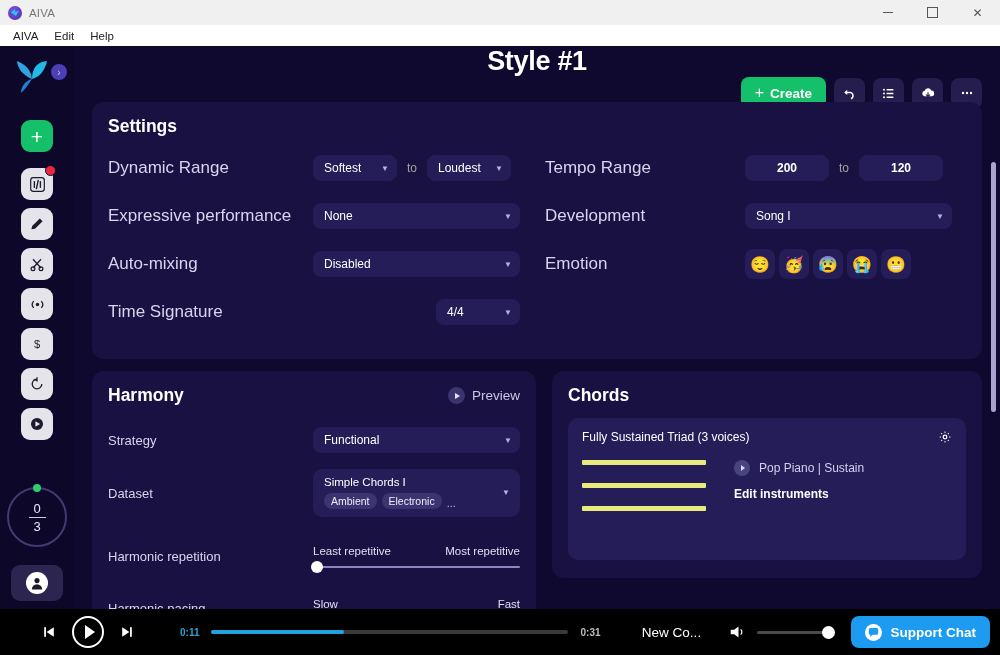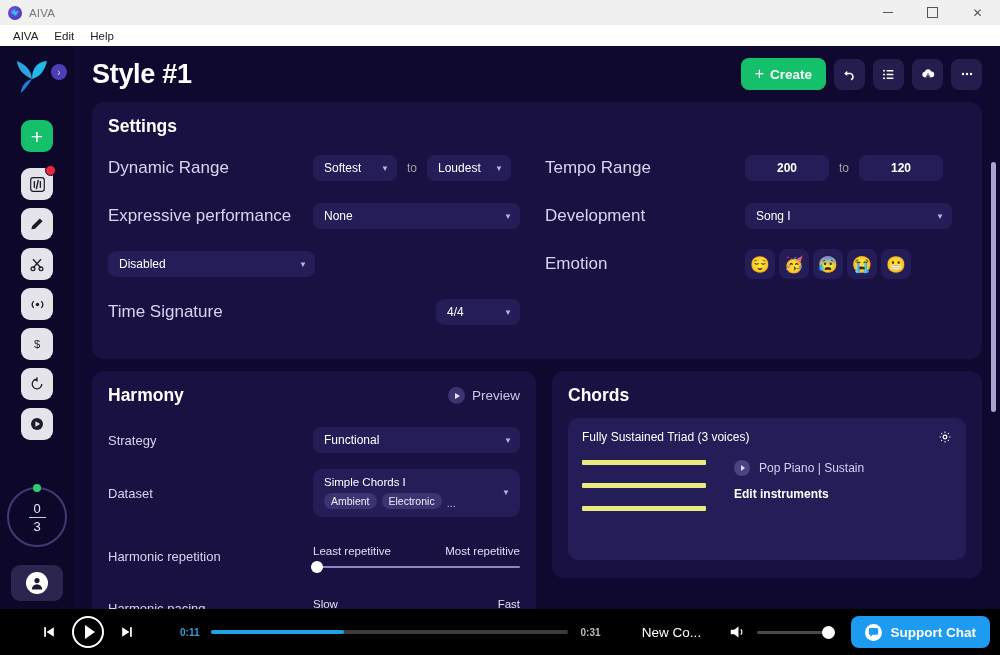"Style #1" .topbar { flex-direction: none -> column }
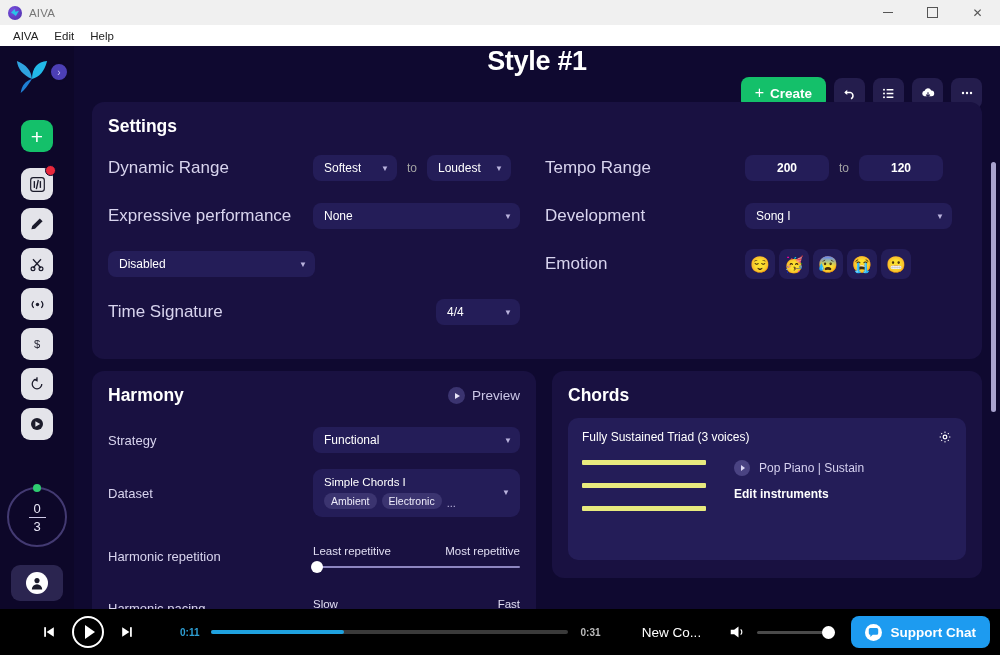"Auto-mixing" div.row-label { html: none -> <div>Auto-mixing</div> }
